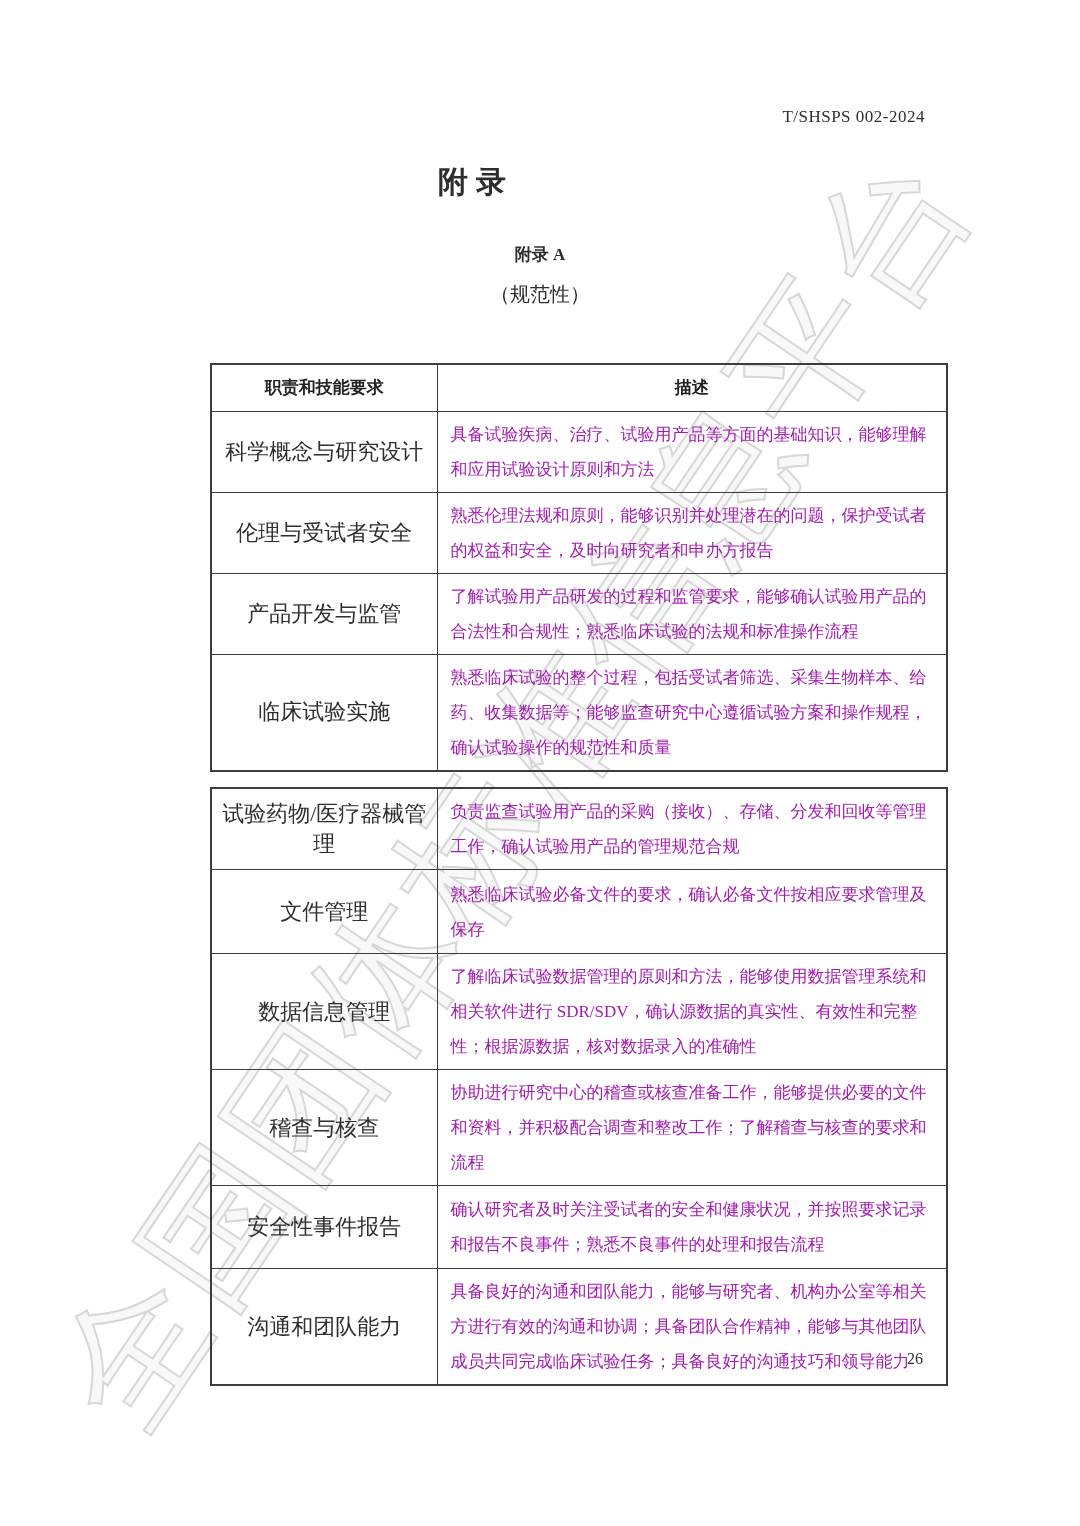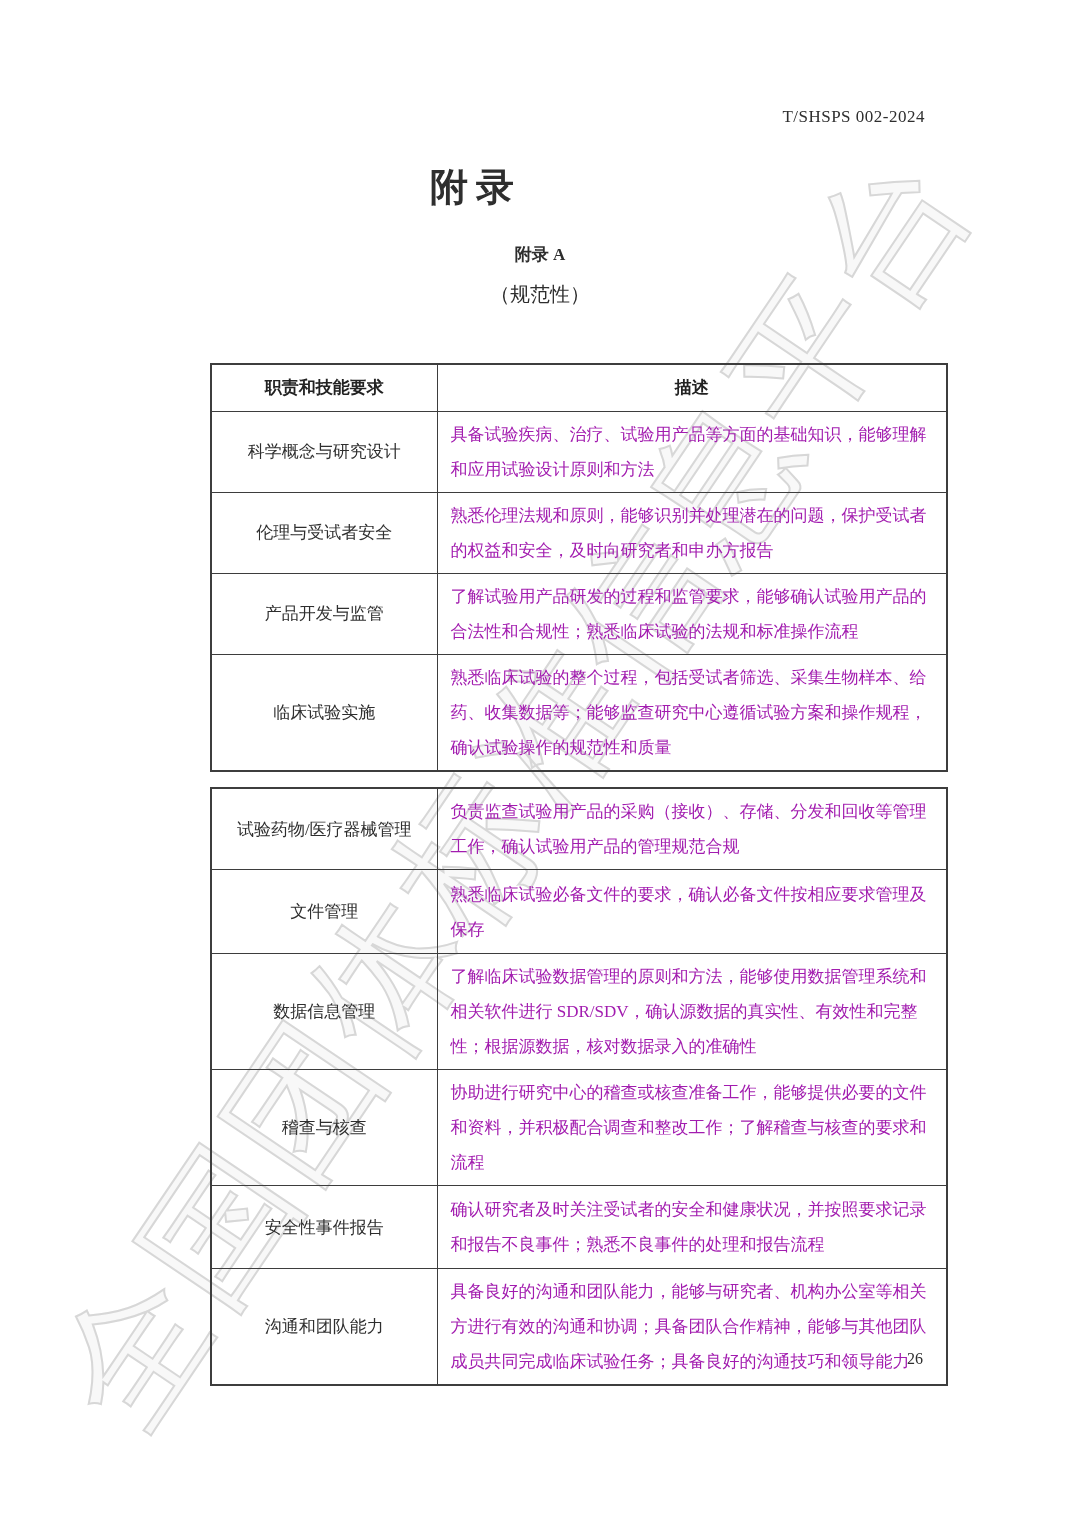"附录" .title-main { font-size: 38px -> 30px }
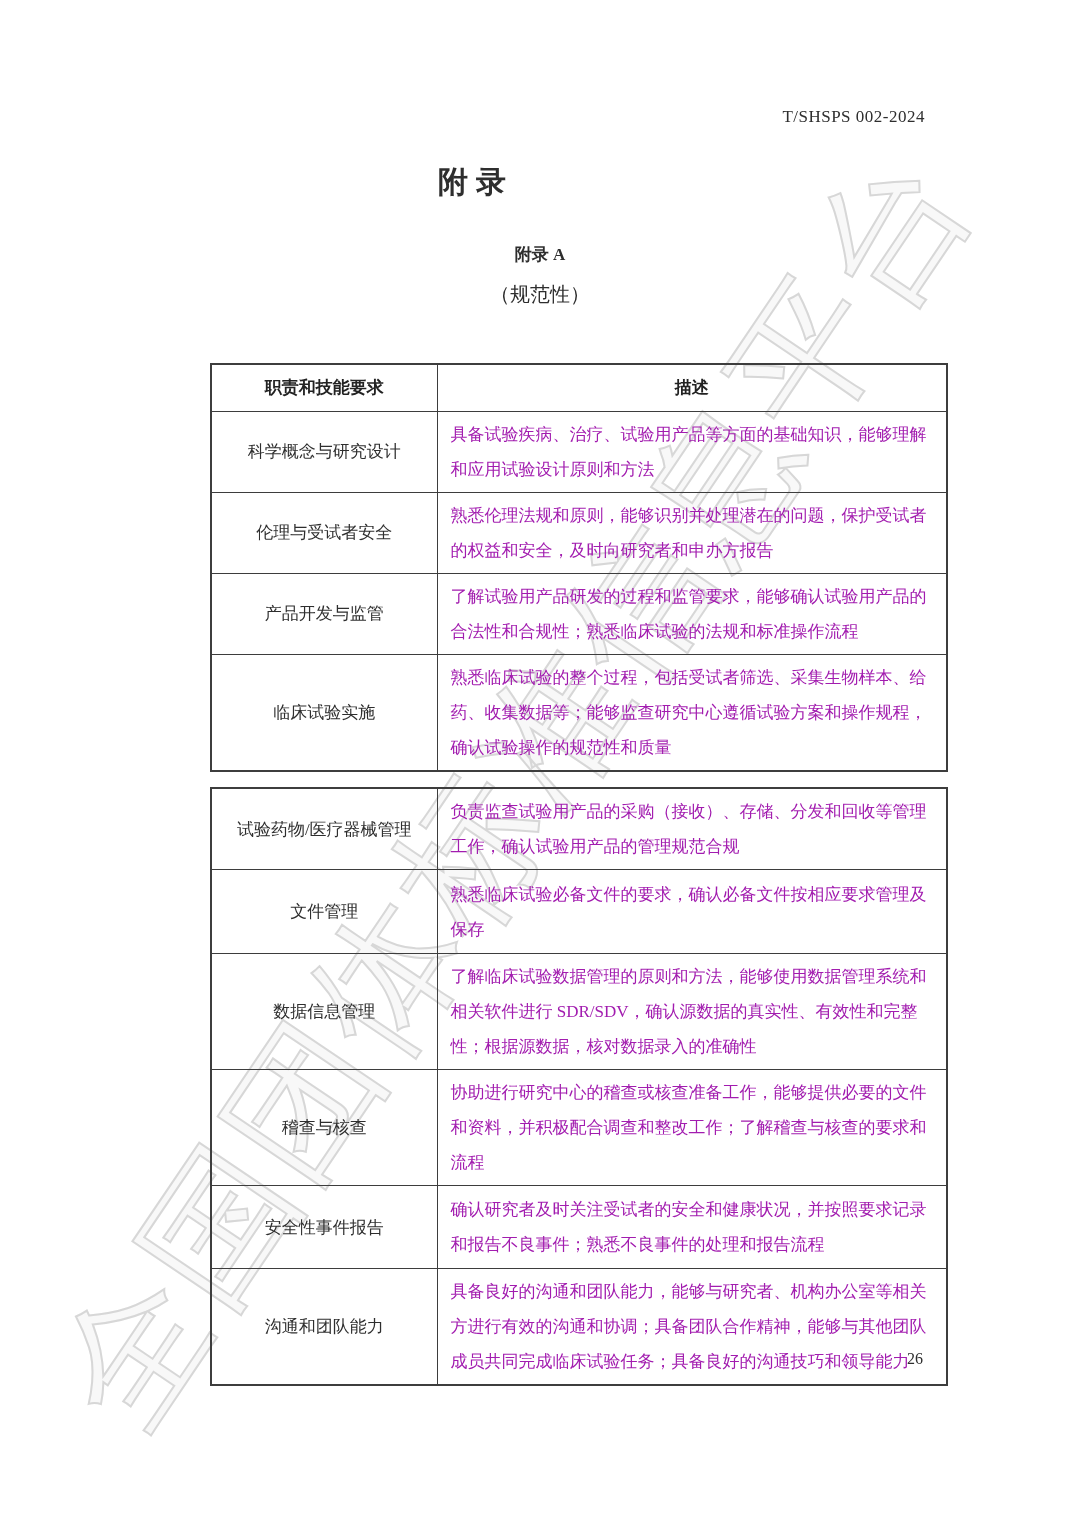"科学概念与研究设计" td.skill { font-size: 17px -> 22px }
